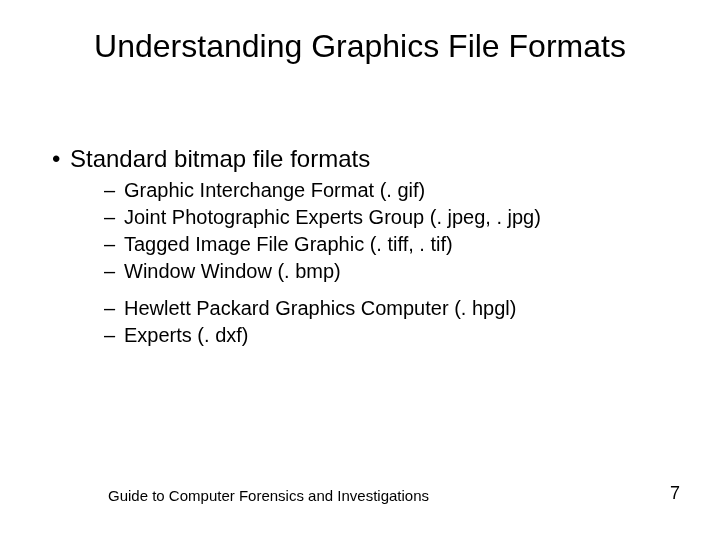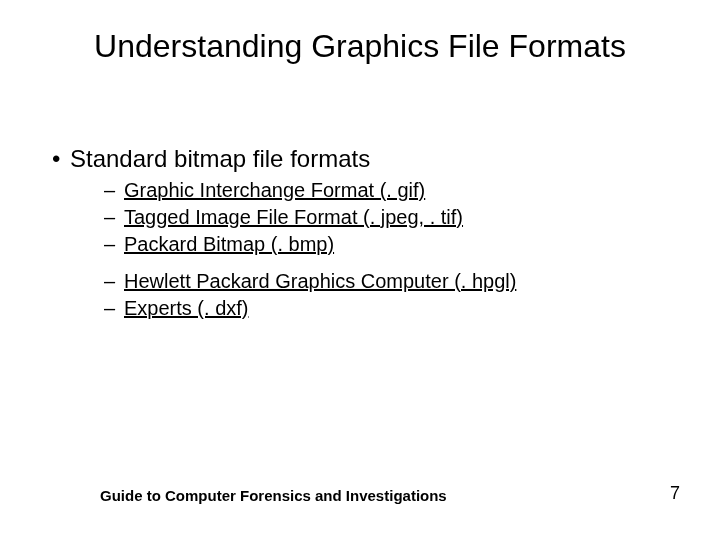"Graphic Interchange Format (. gif)" .sub { text-decoration: underline -> none }
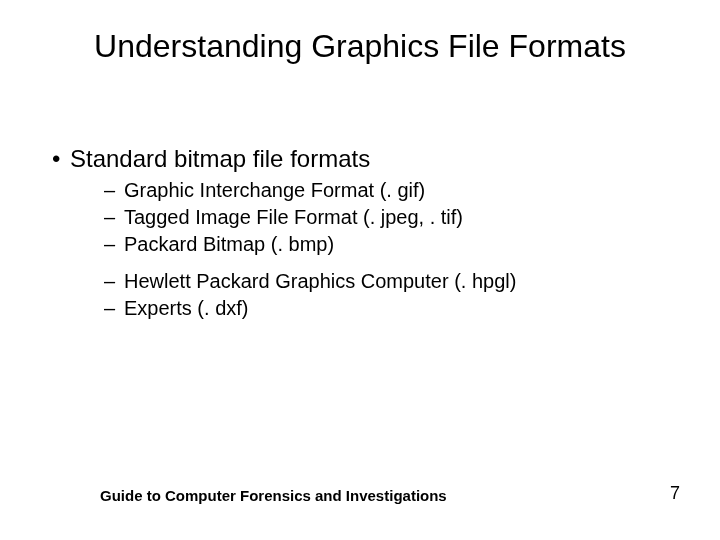"Joint Photographic Experts Group (." div.l2 { html: none -> <div>Joint Photographic Experts Group (. jpeg, . jpg)</div> }
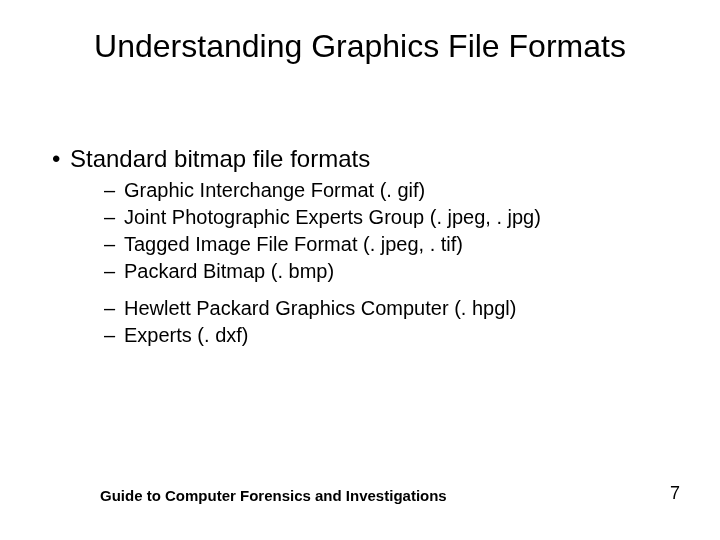"Tagged Image File Format (." div.l2 { text: Format (. jpeg -> Graphic (. tiff }
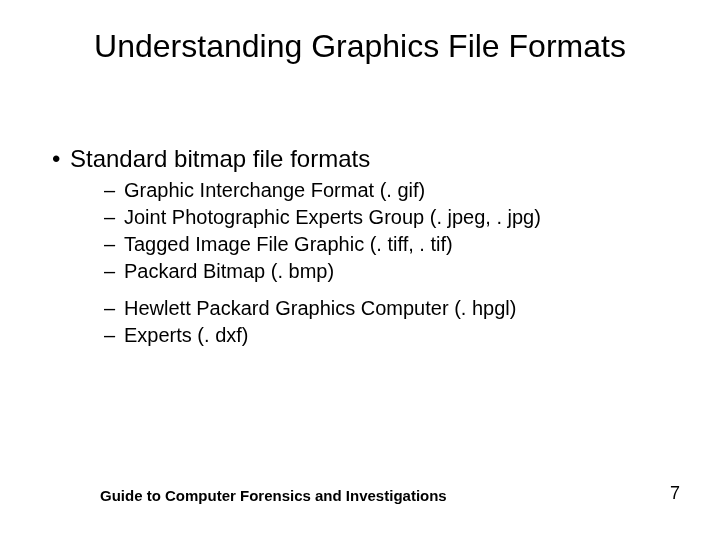"Packard Bitmap (. bmp)" div.l2 { text: Packard Bitmap -> Window Window }
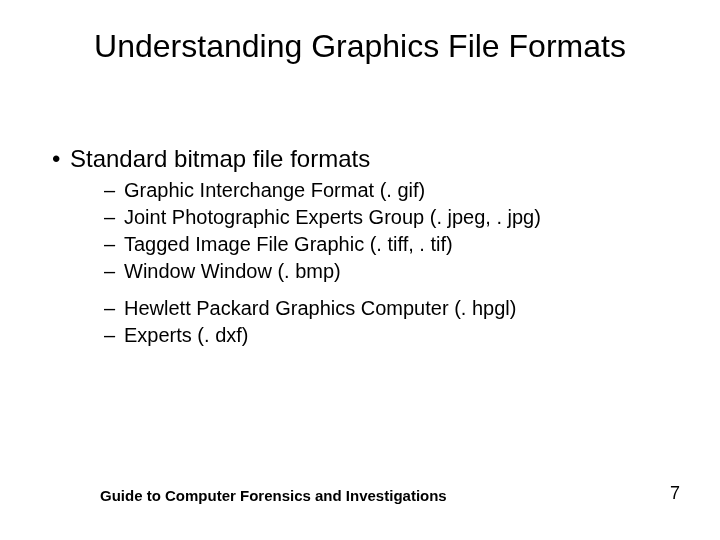"Guide to Computer Forensics and" .footer-text { font-weight: 700 -> 400; left: 100px -> 108px }
